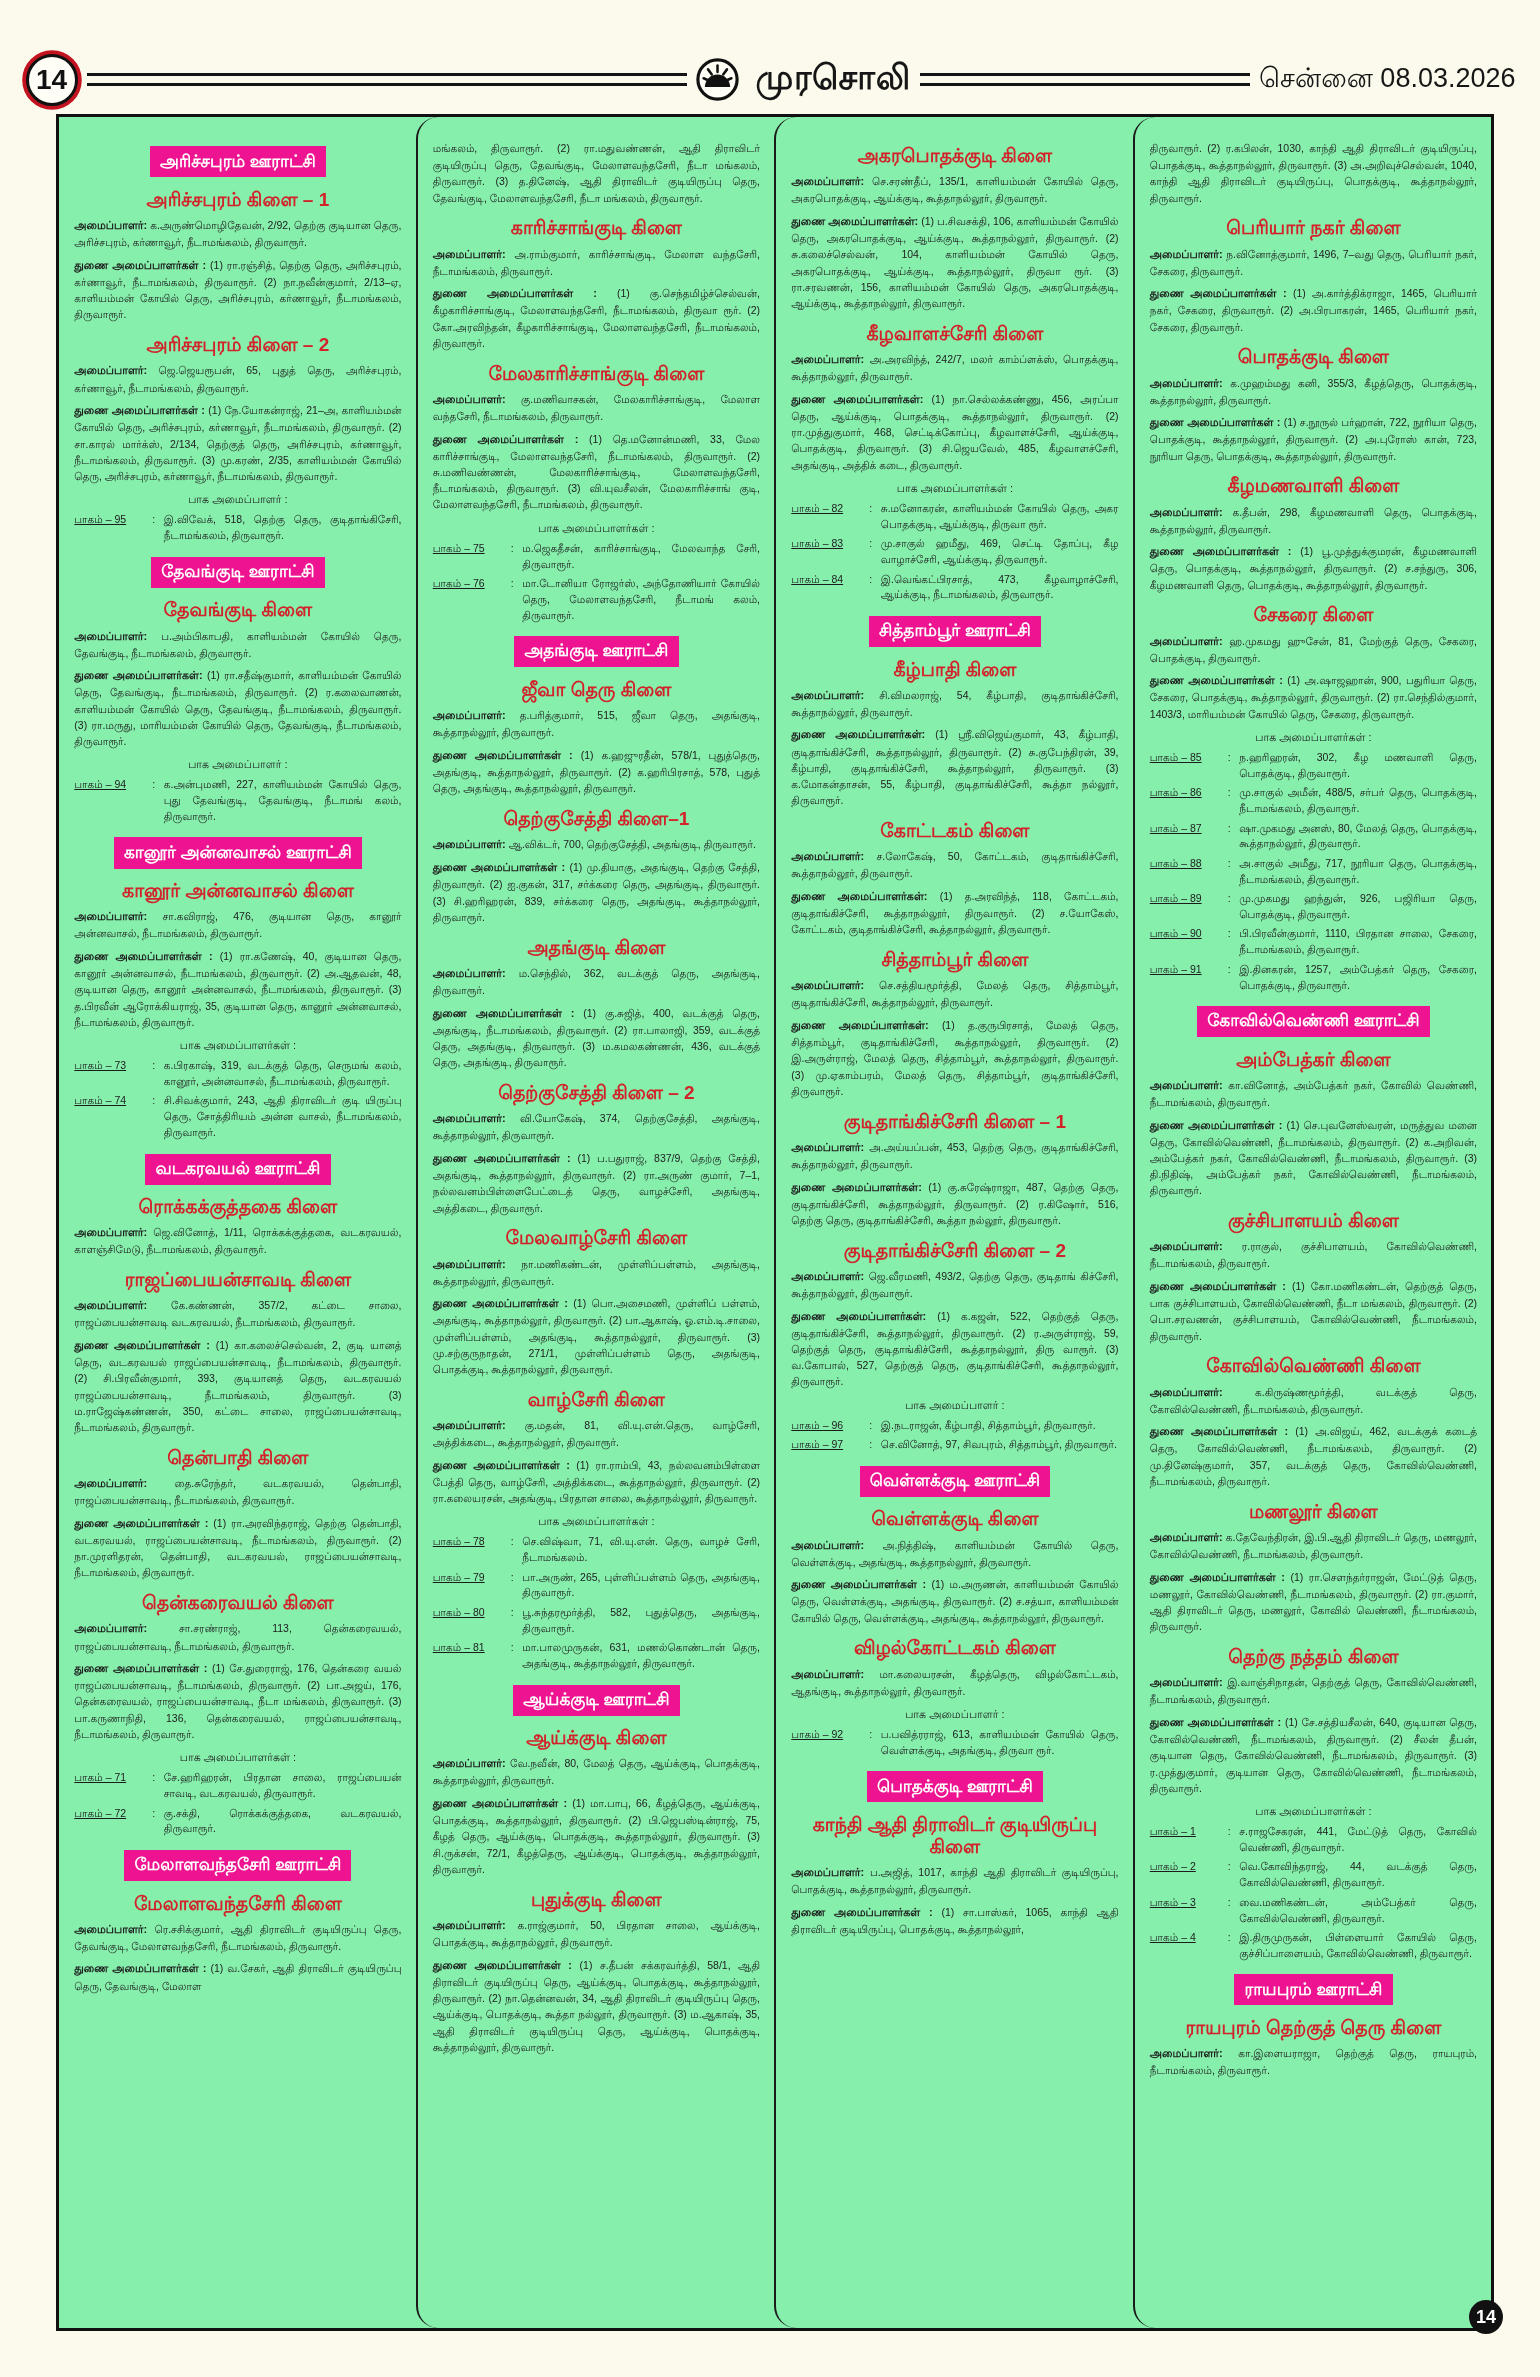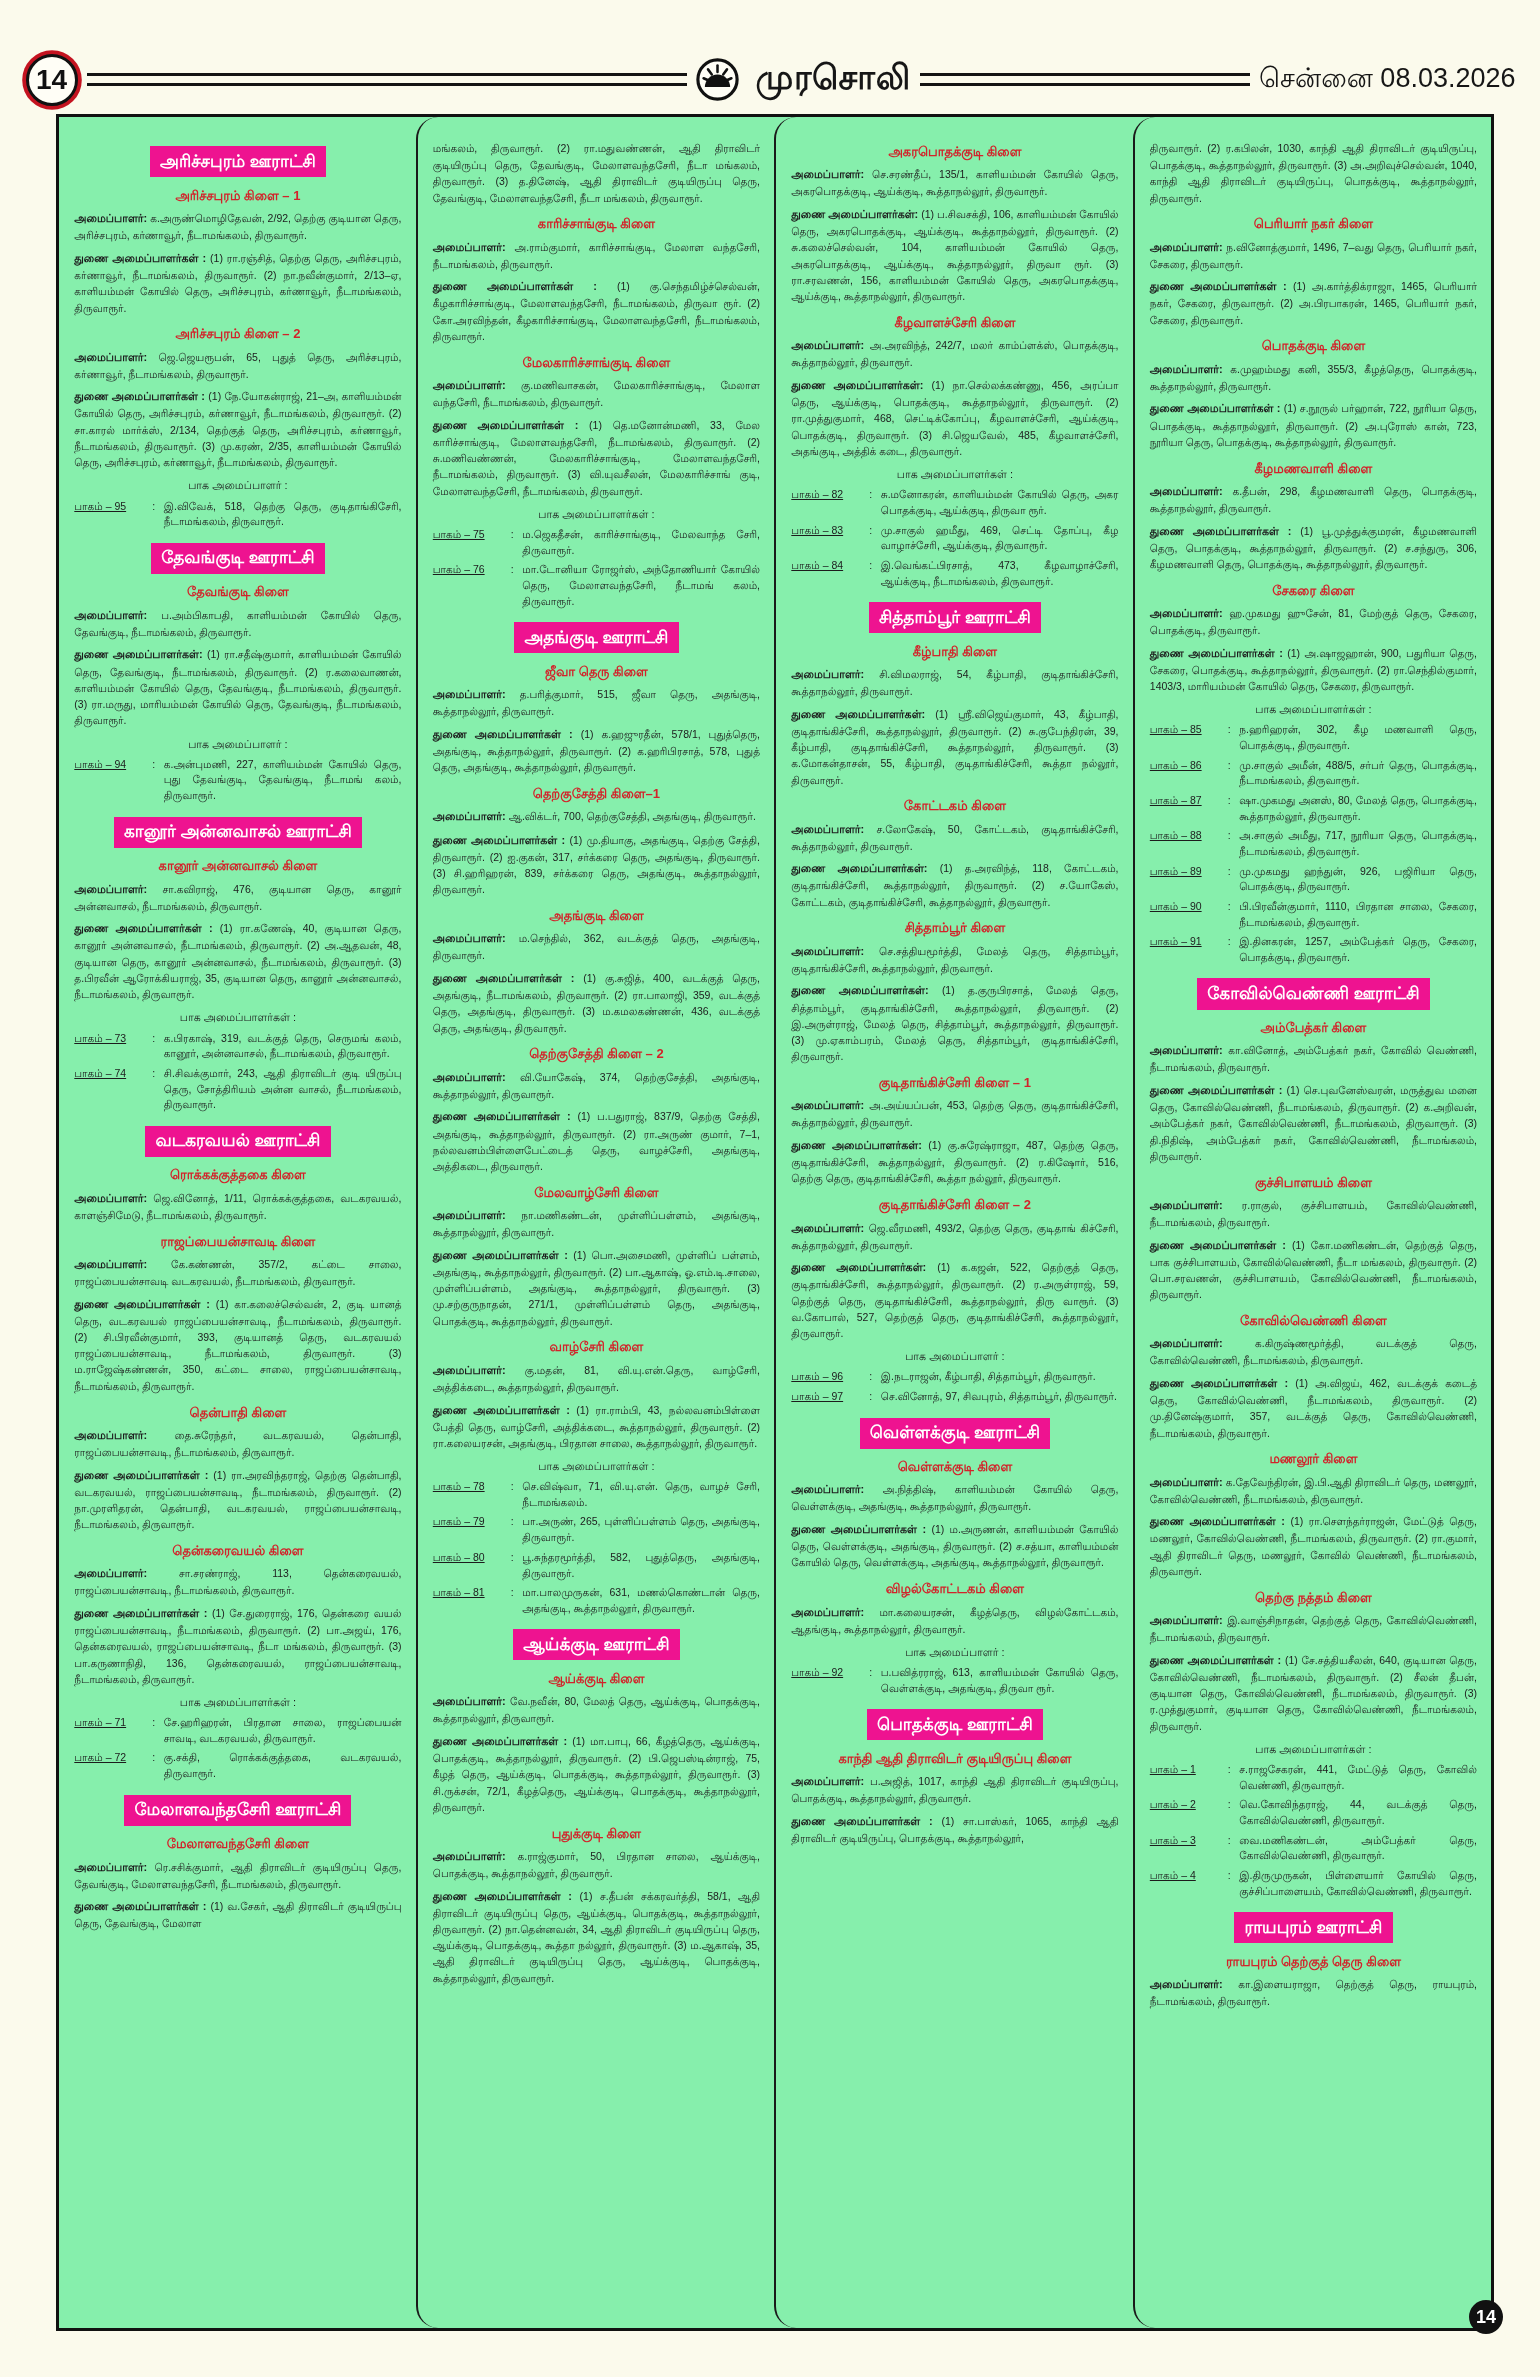"அகரபொதக்குடி கிளை" .redhead { font-size: 13px -> 19px }
